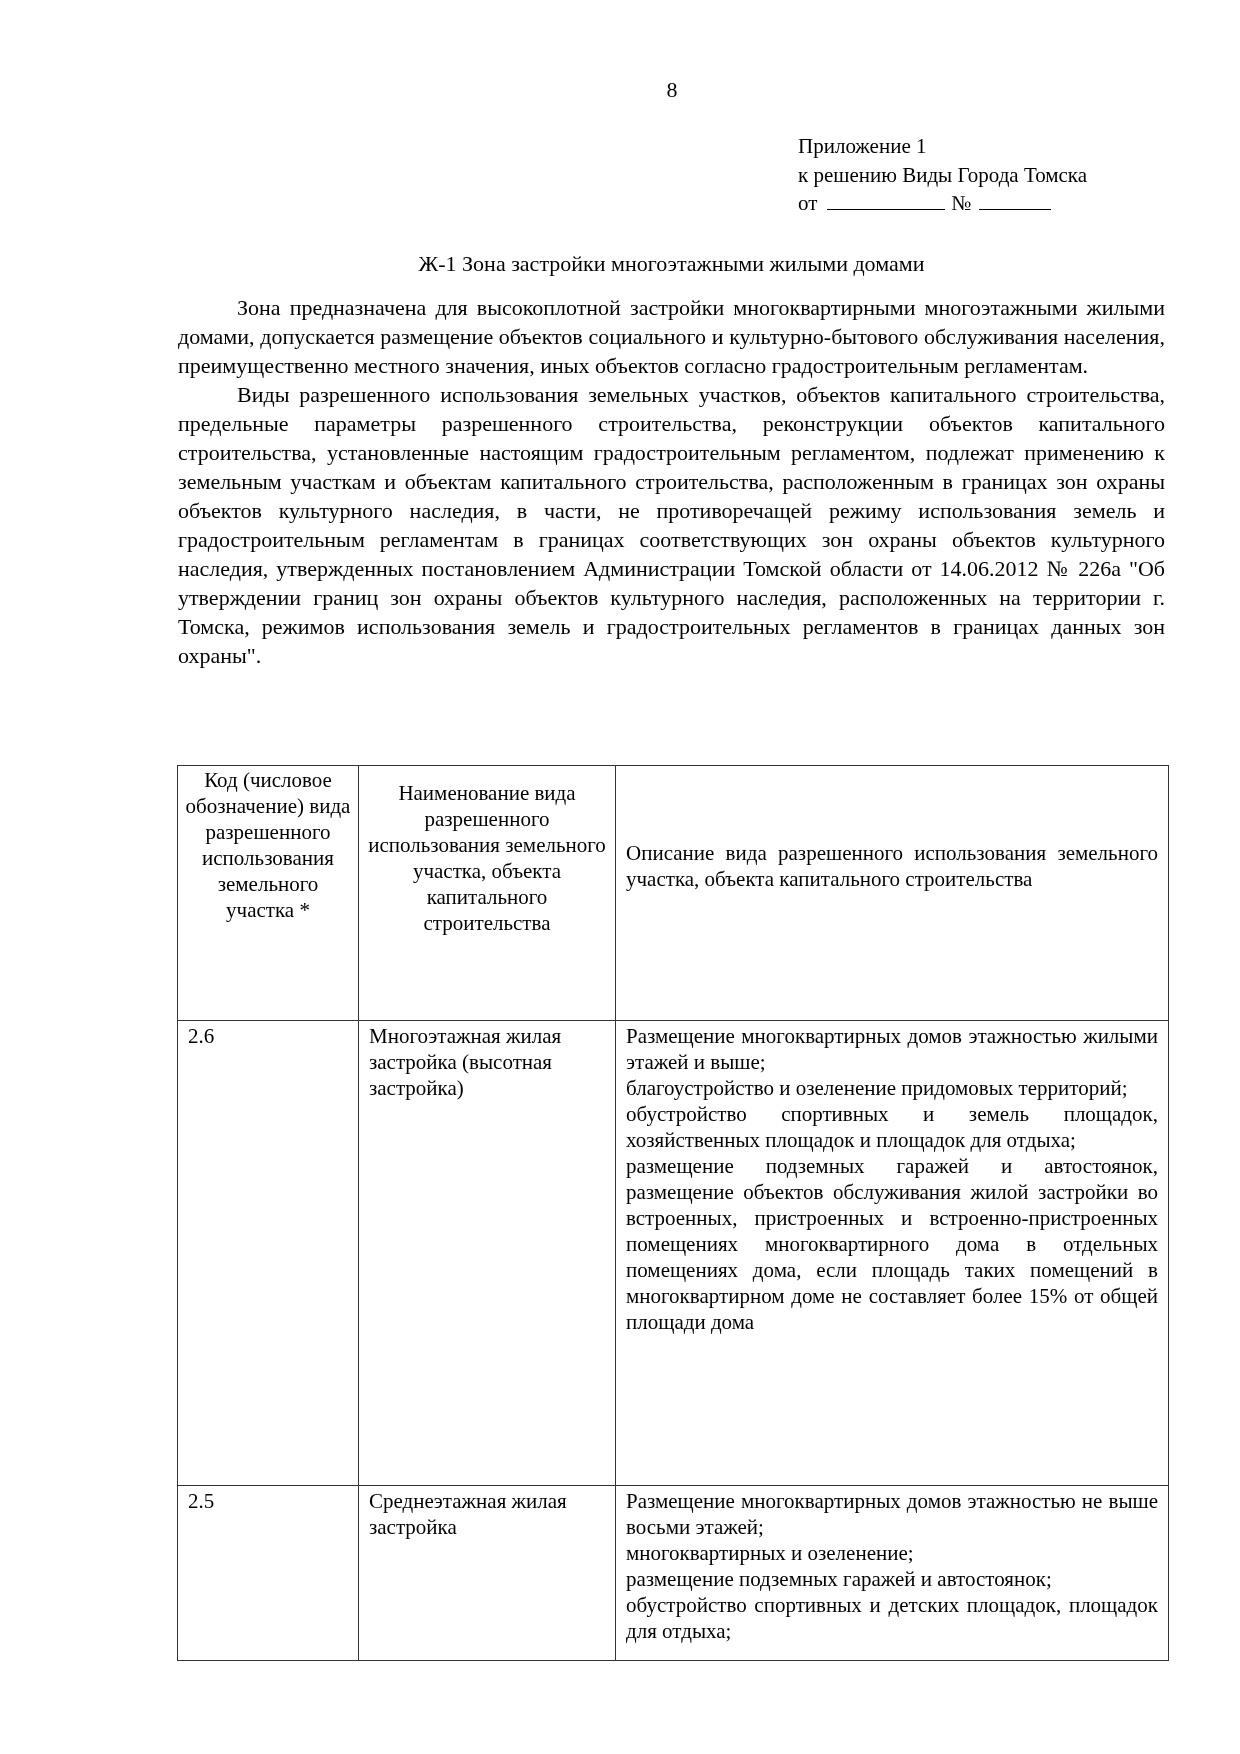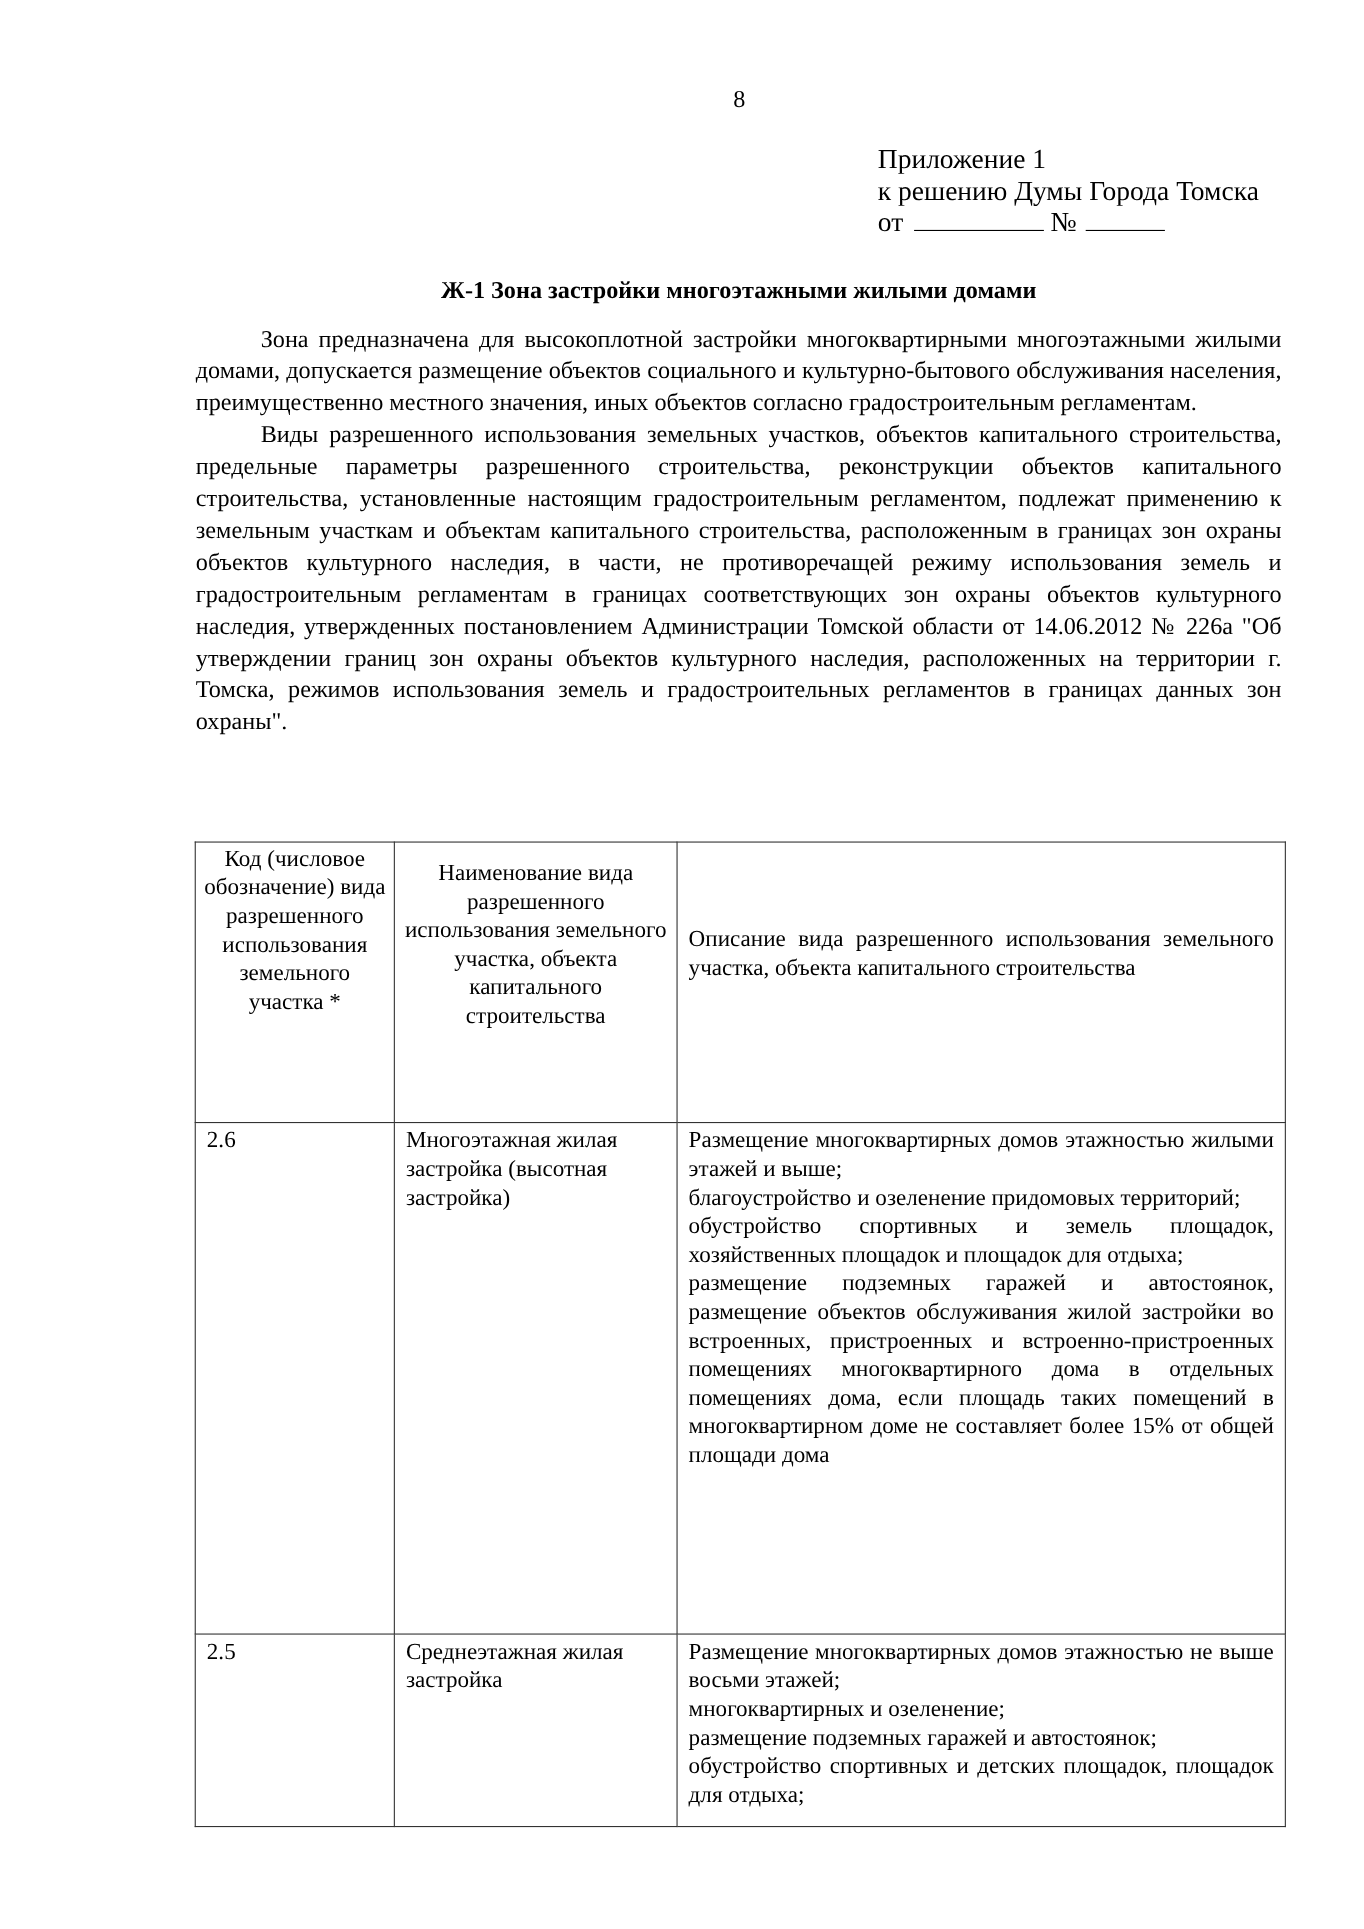"Приложение 1" .annex { font-size: 25px -> 21px }
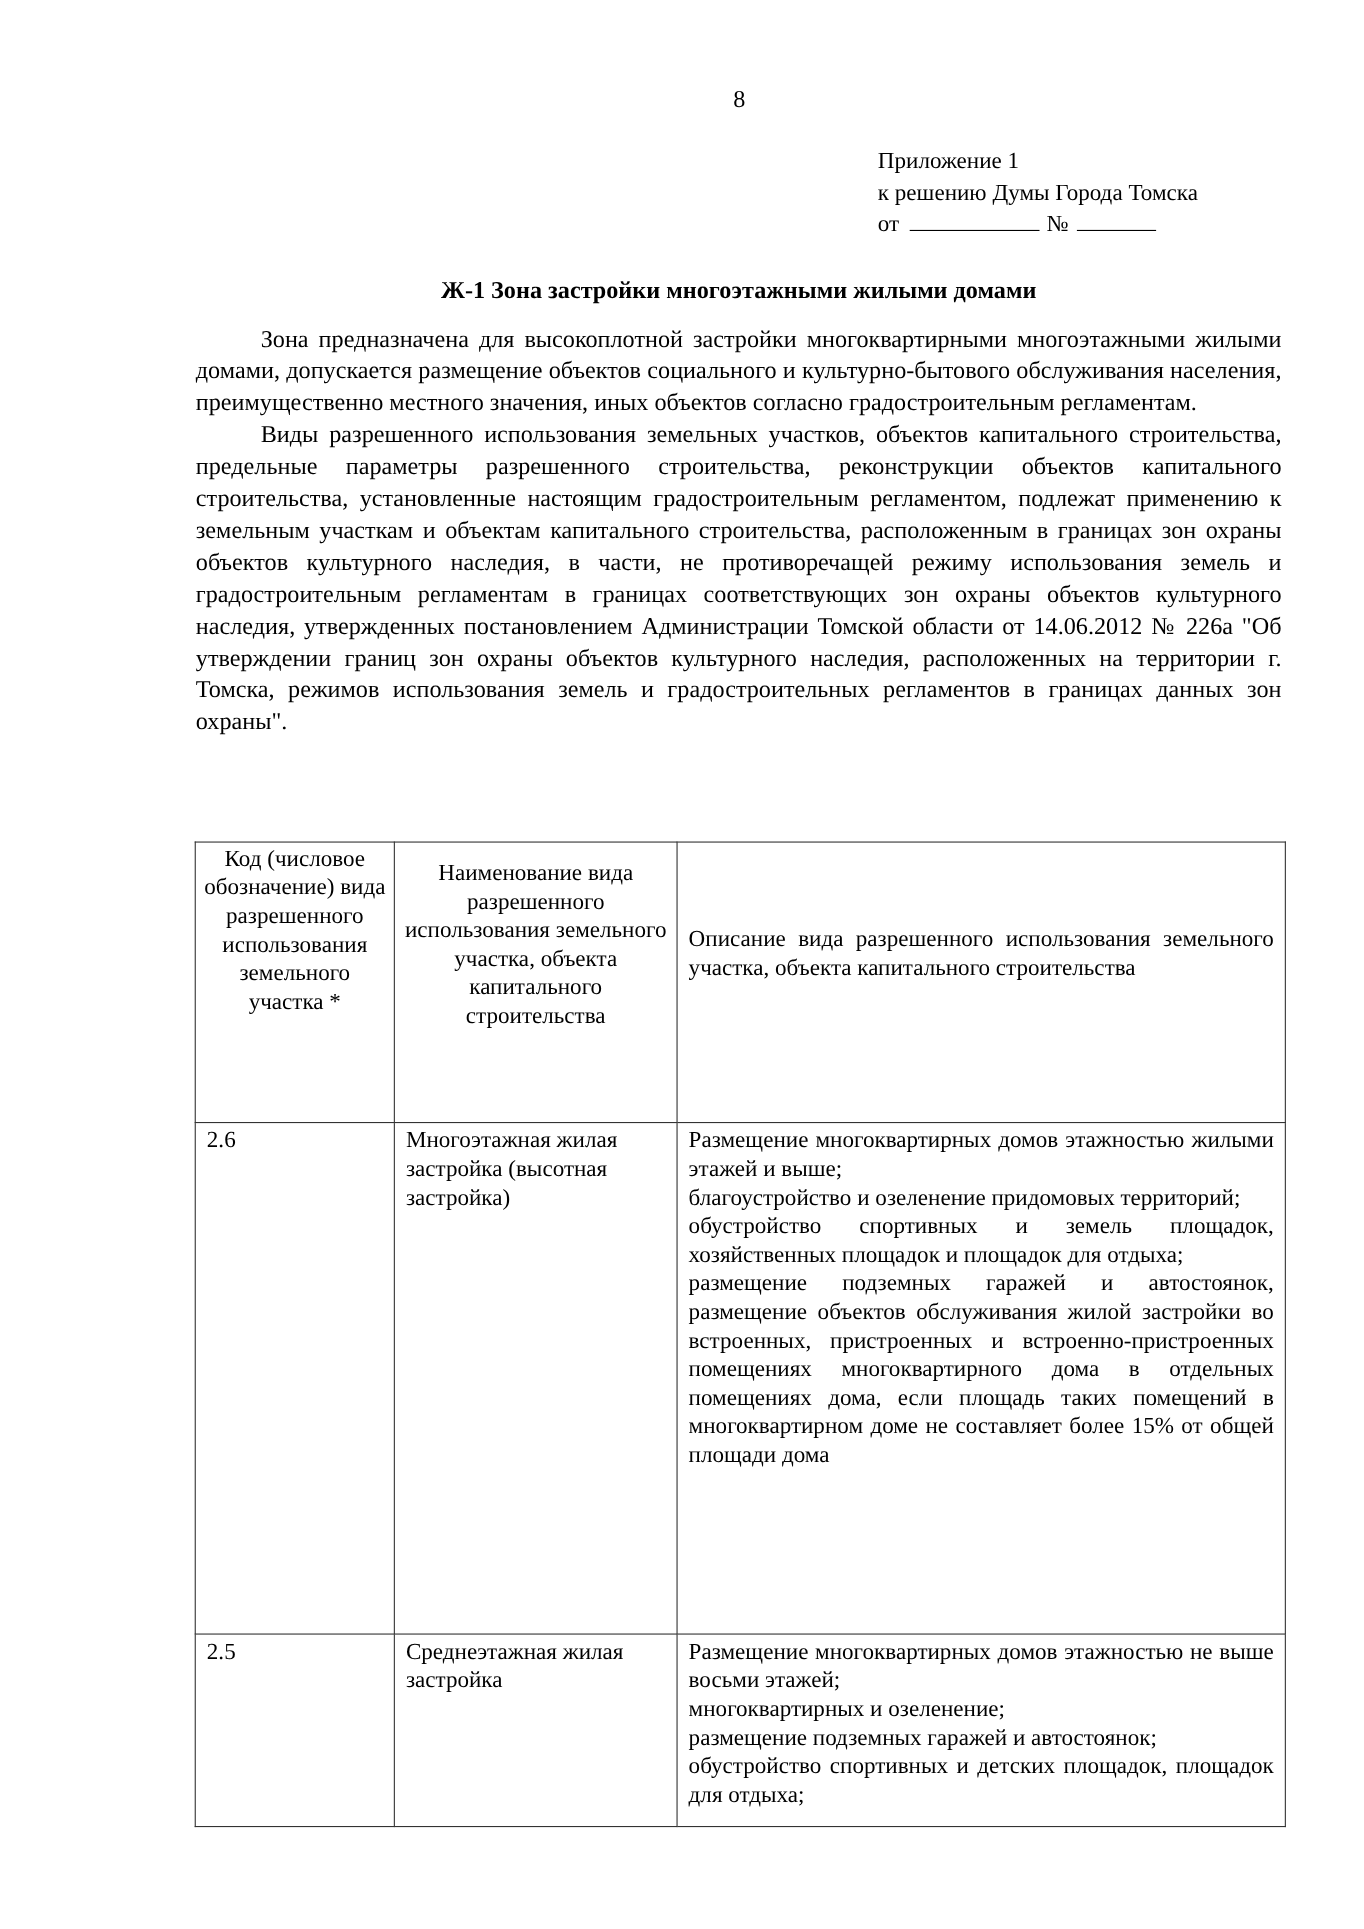"к решению Думы Города Томска" span.line { text: Думы -> Виды }
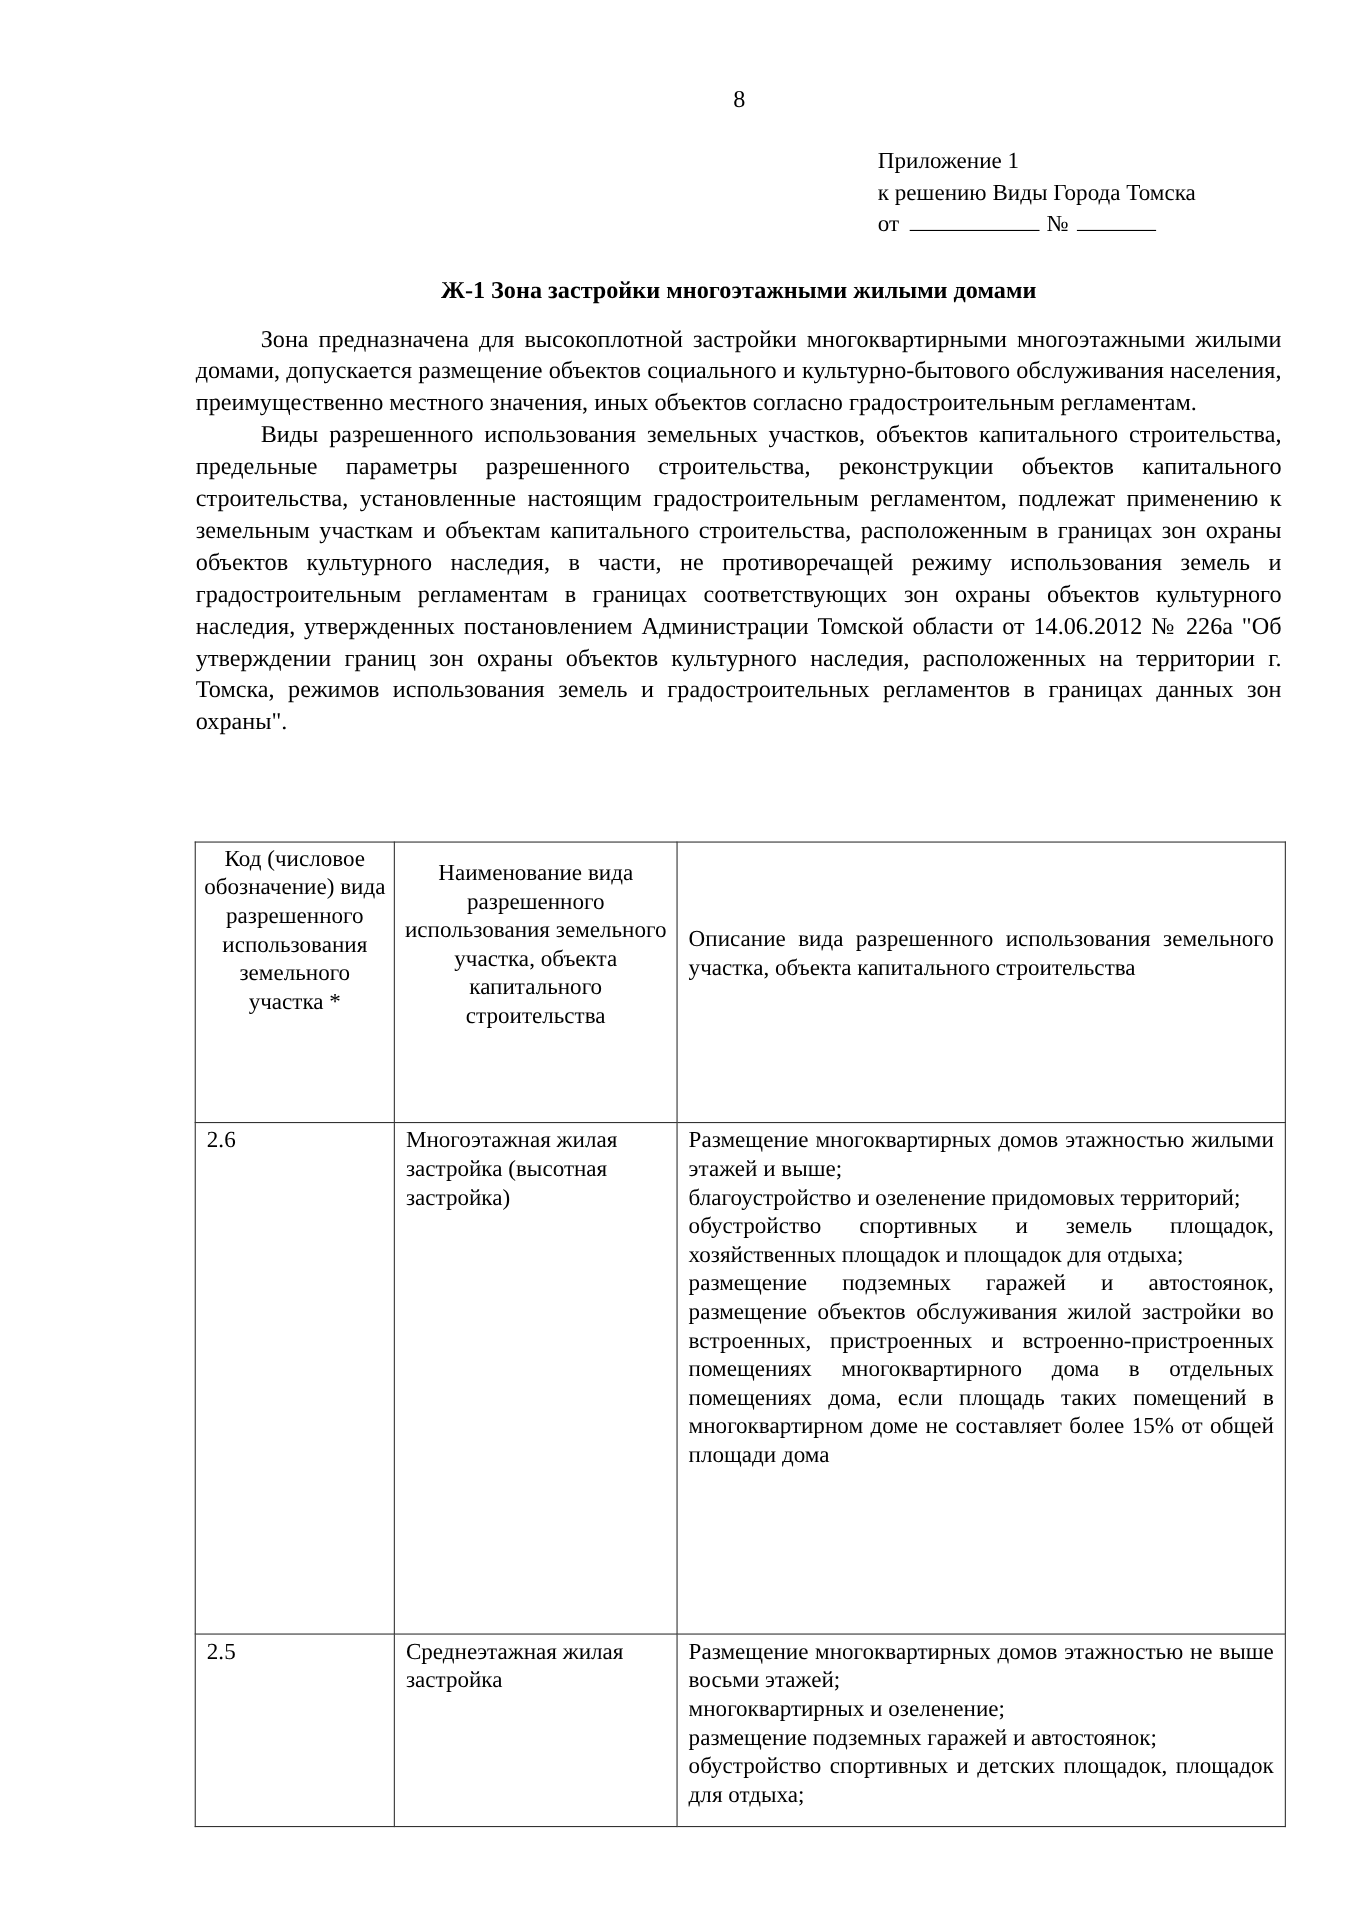"Ж-1 Зона застройки многоэтажными жилыми" .title { font-weight: bold -> normal }
